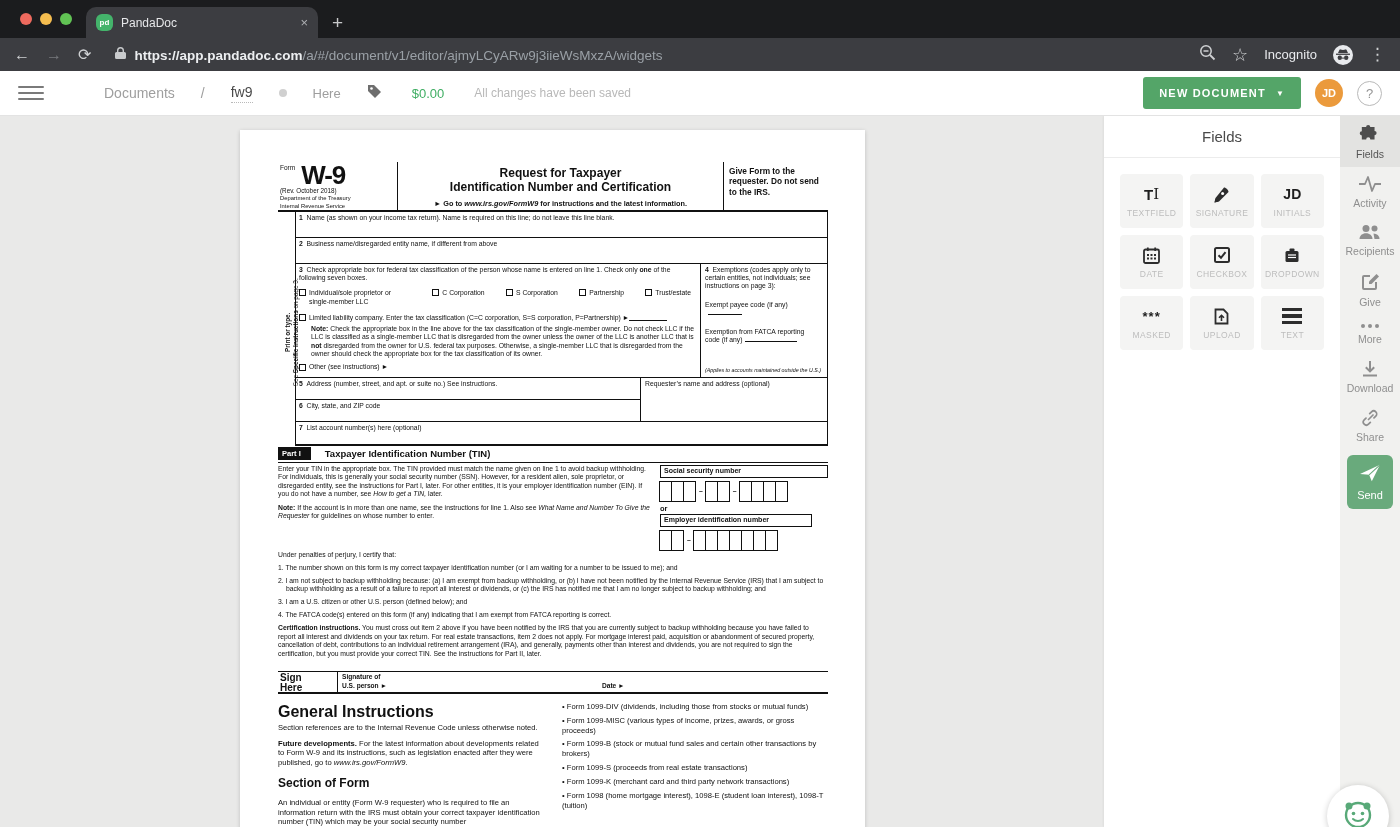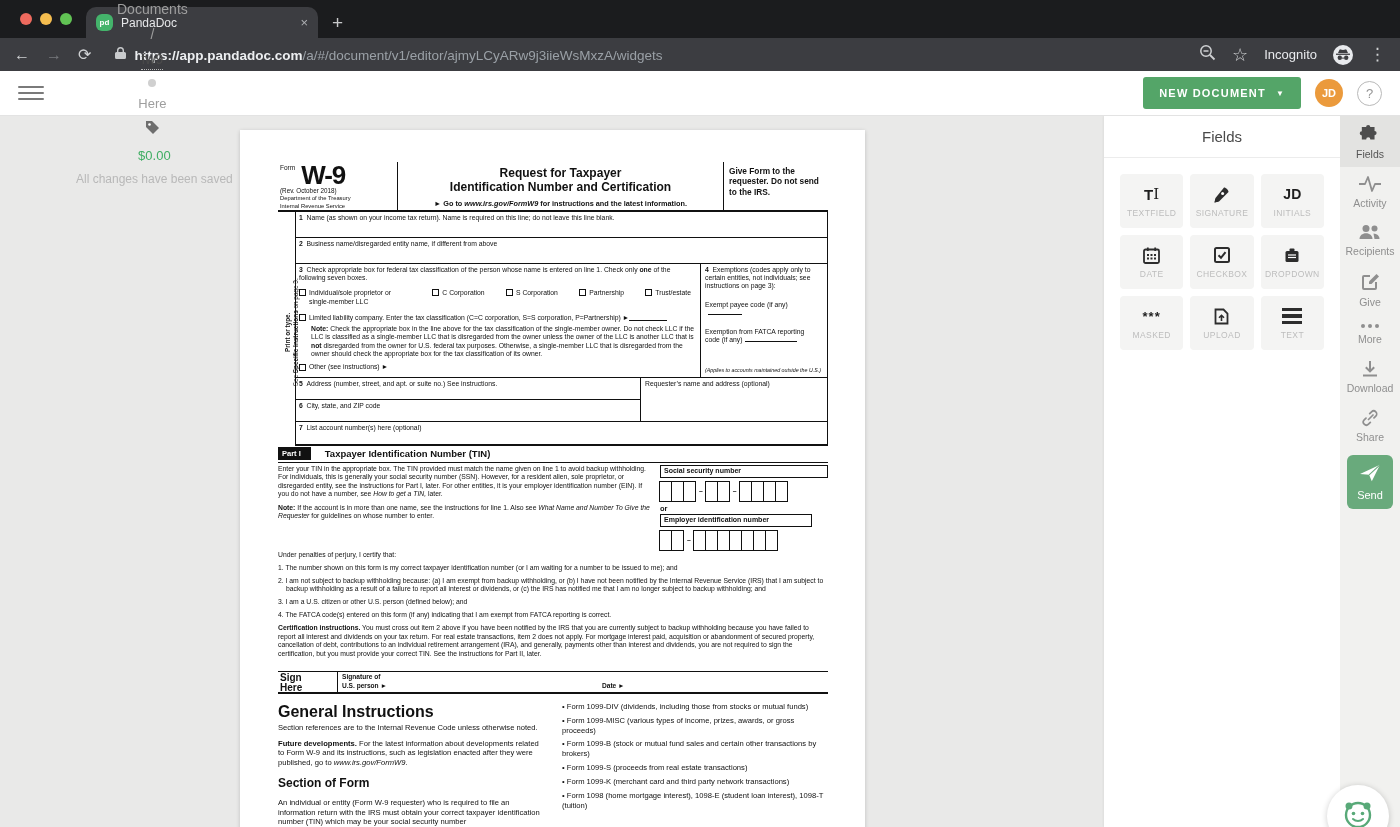"Documents" .crumbs { flex-direction: column -> none; gap: 9px -> 26px; margin-left: 28px -> 60px }
